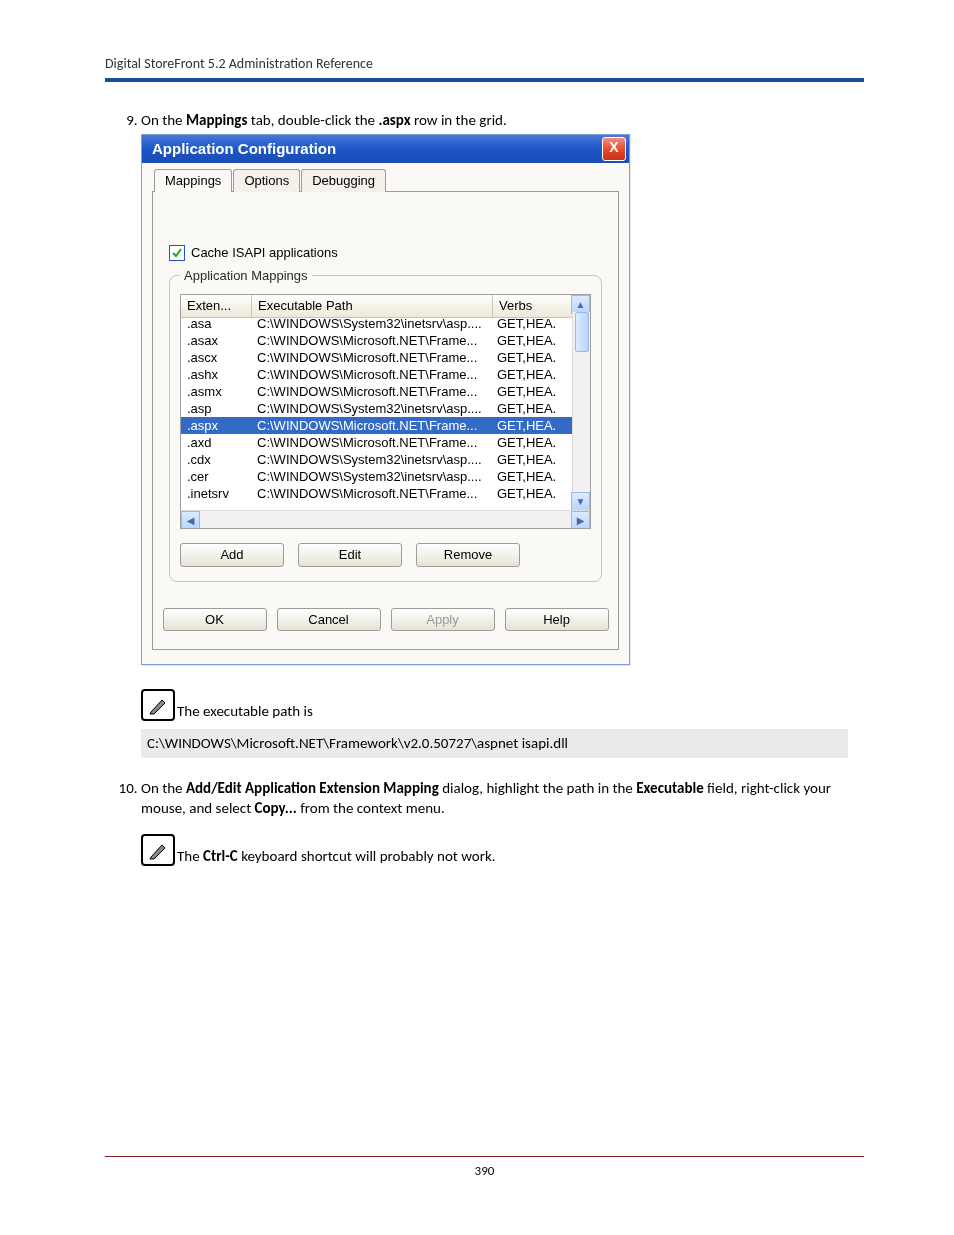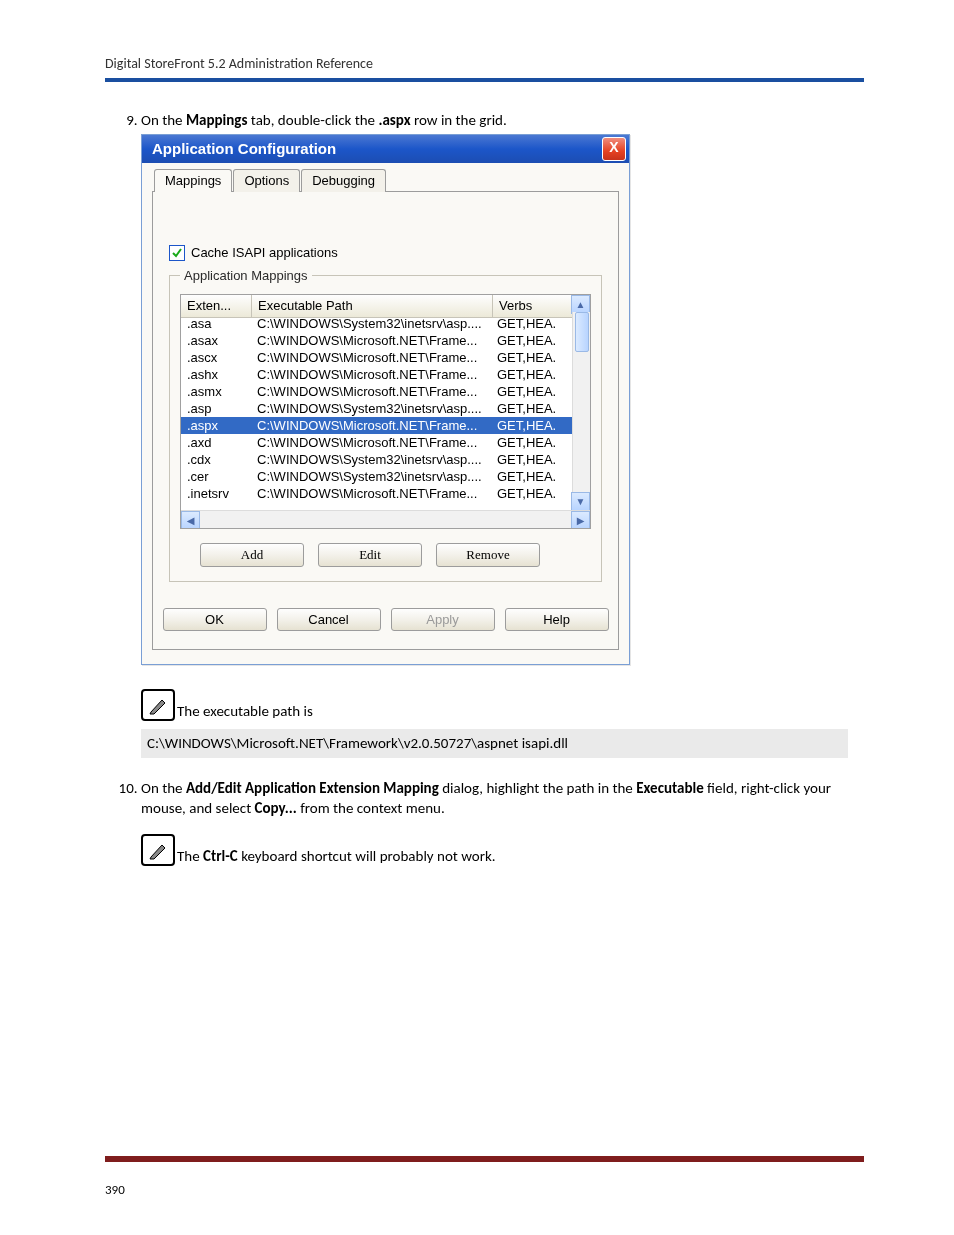"Application Mappings" .groupbox { border-radius: 0 -> 8px }
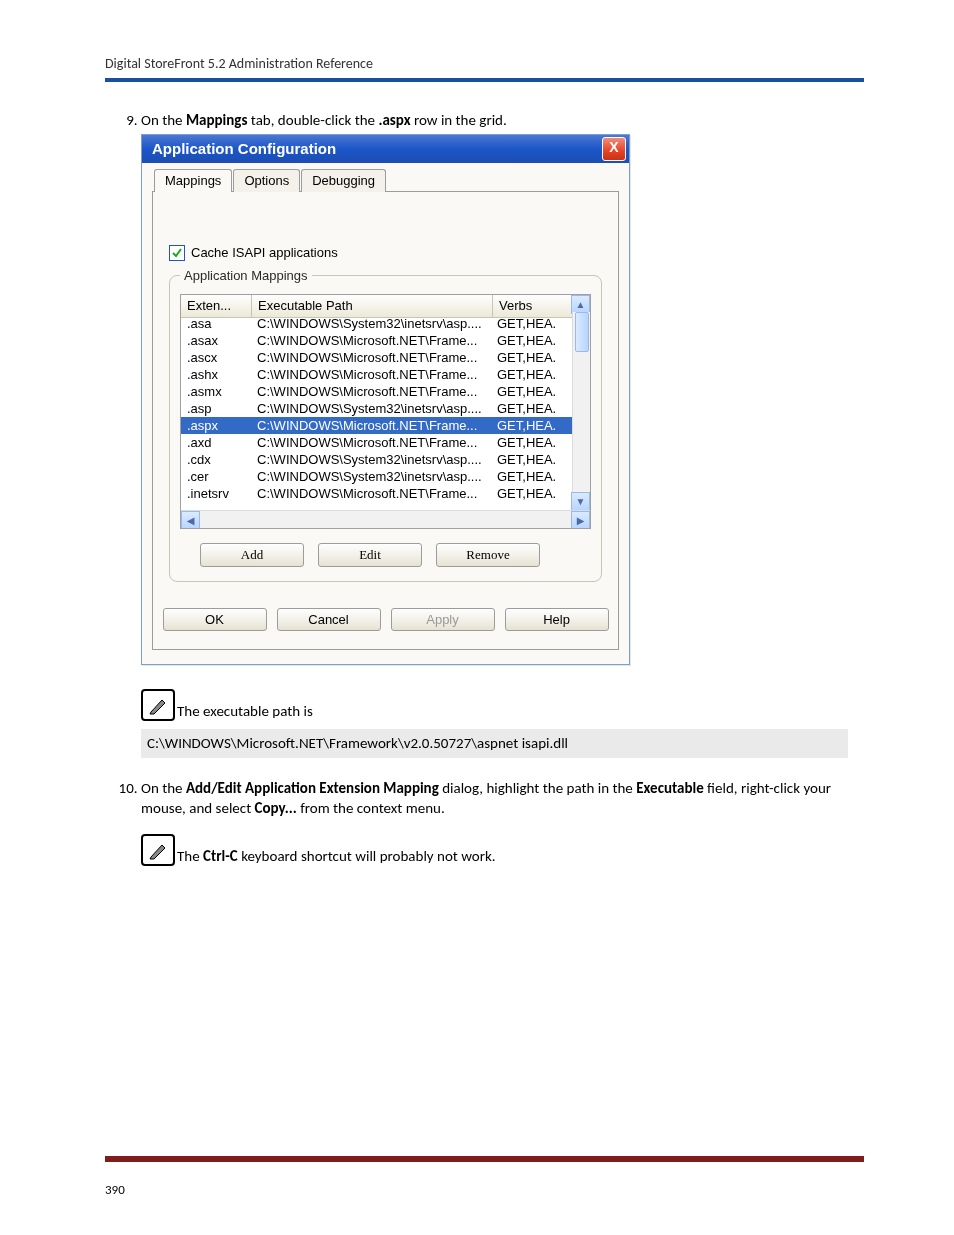"Add" .btn-row { font-family: Liberation Serif, serif -> none; margin-left: 20px -> 0 }
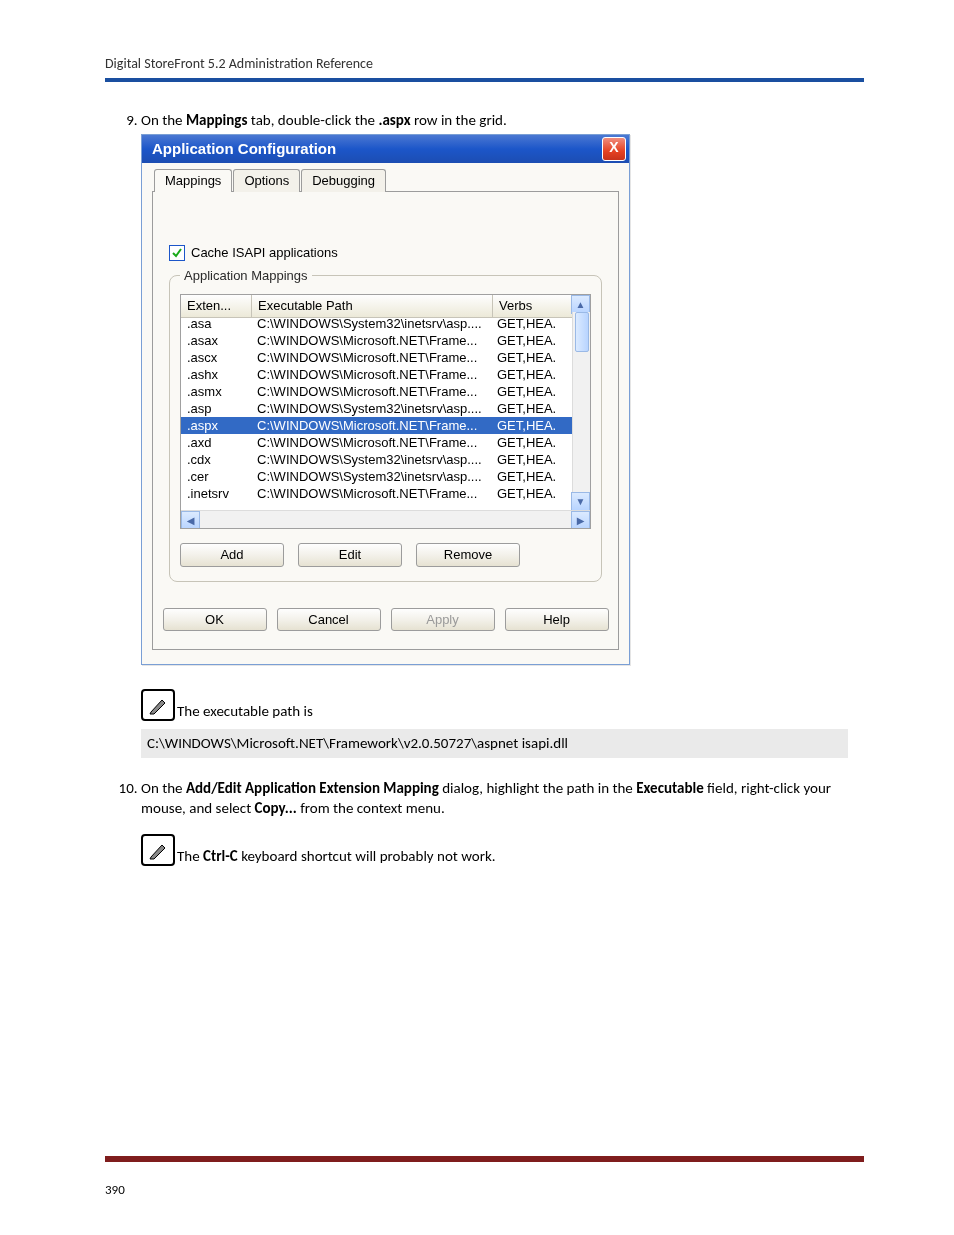"390" .footer { border-top: 6px solid #7f1d1d -> 1px solid #7f1d1d; padding-top: 20px -> 6px; text-align: none -> center }
